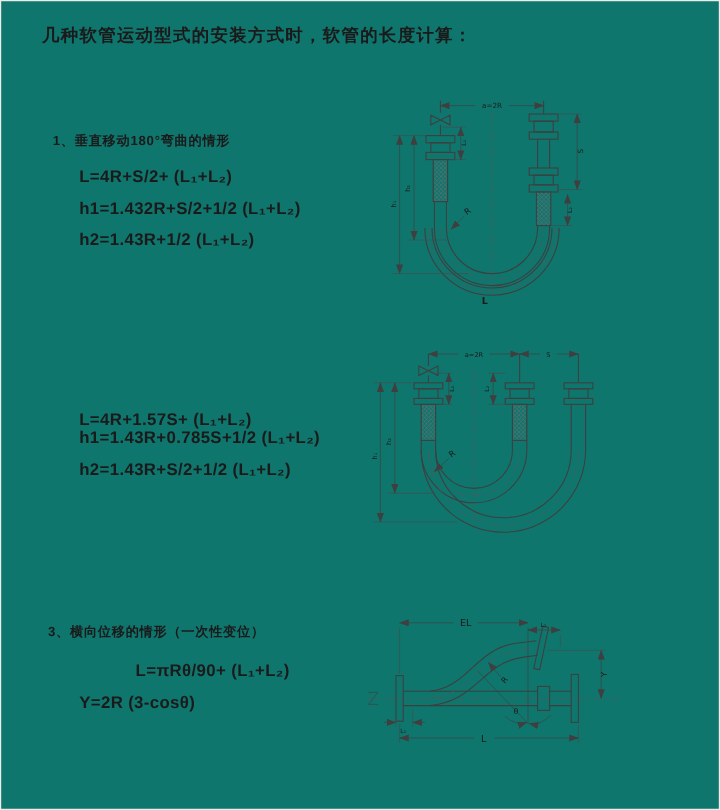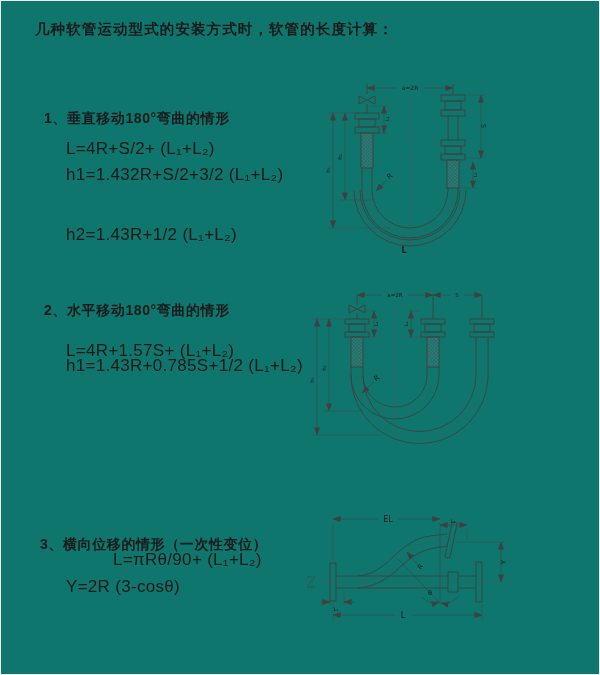"1、垂直移动180°弯曲的情形" .heading { font-size: 14px -> 11px }
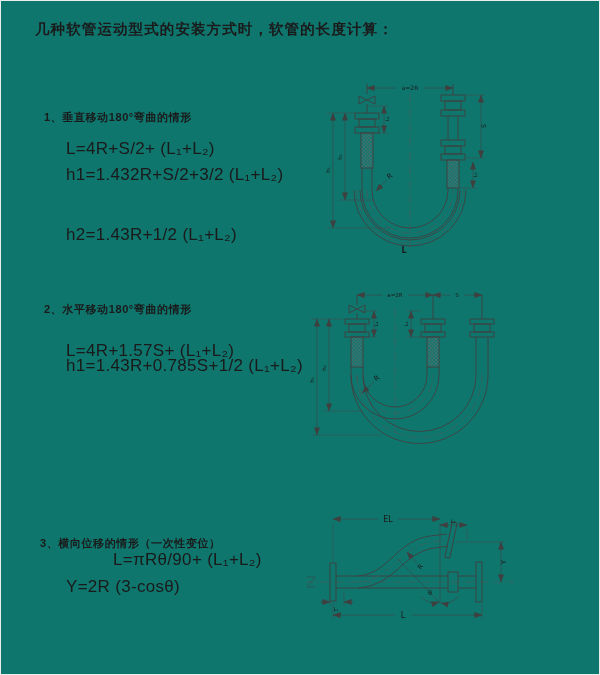"L=4R+S/2+ (L₁+L₂)" .formula { font-size: 17px -> 14px; font-weight: 400 -> 700 }
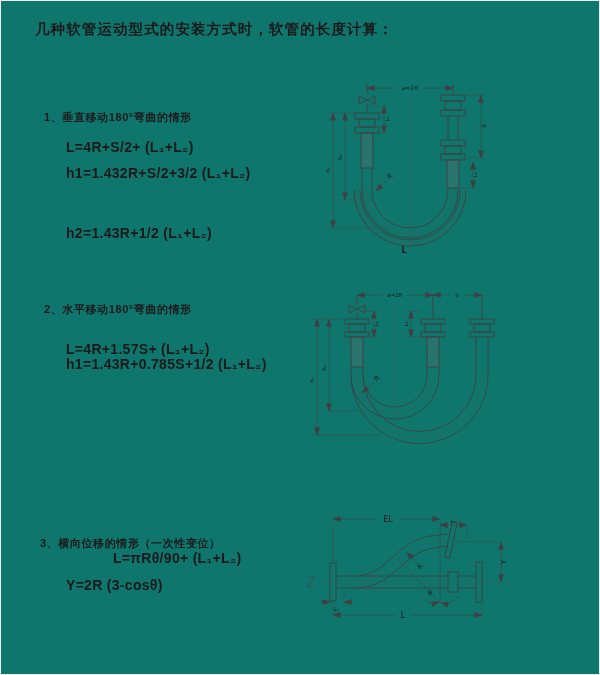"h1=1.432R+S/2+3/2 (L₁+L₂)" div.abs { text: 1.432R+S/2+3/2 -> 1.432R+S/2+1/2 }
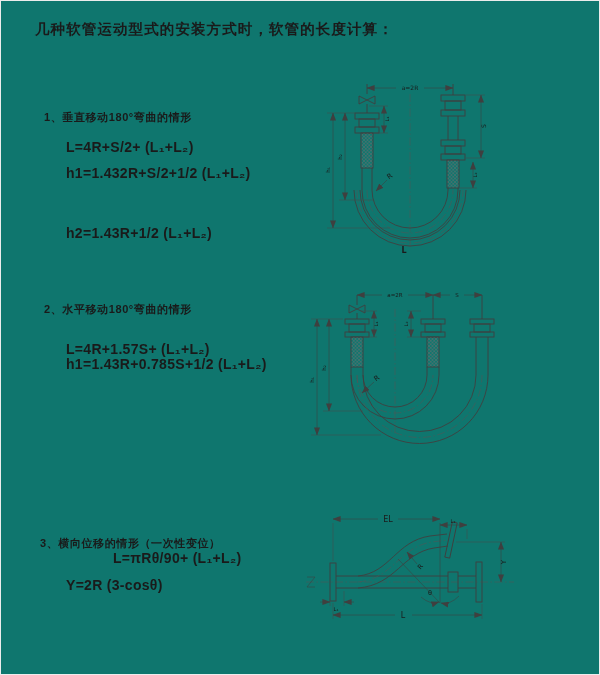"h2=1.43R+1/2 (L₁+L₂)" div.abs { margin-top: 34px -> none }
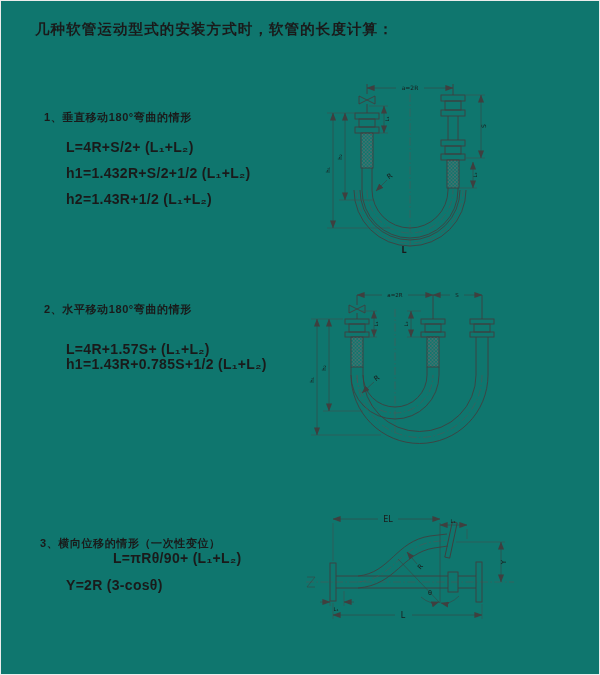"2、水平移动180°弯曲的情形" div.abs { html: <div>2、水平移动180°弯曲的情形</div> -> none }
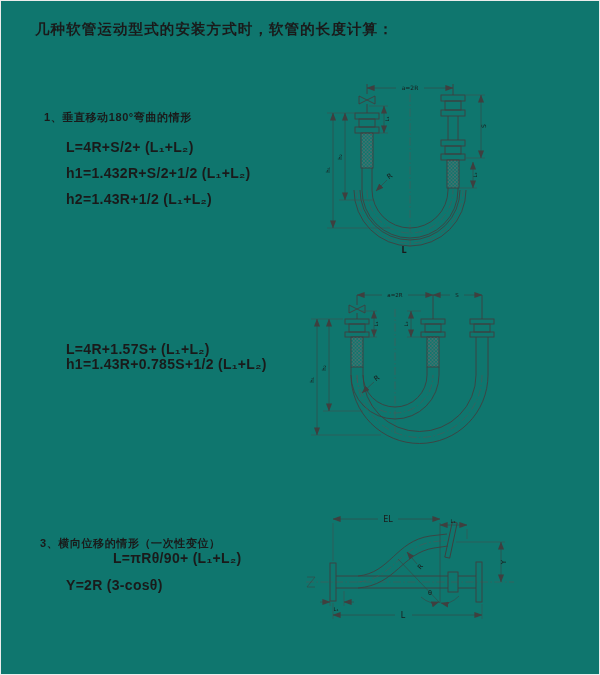"h2=1.43R+S/2+1/2 (L₁+L₂)" div.abs { html: none -> <div>h2=1.43R+S/2+1/2 (L₁+L₂)</div> }
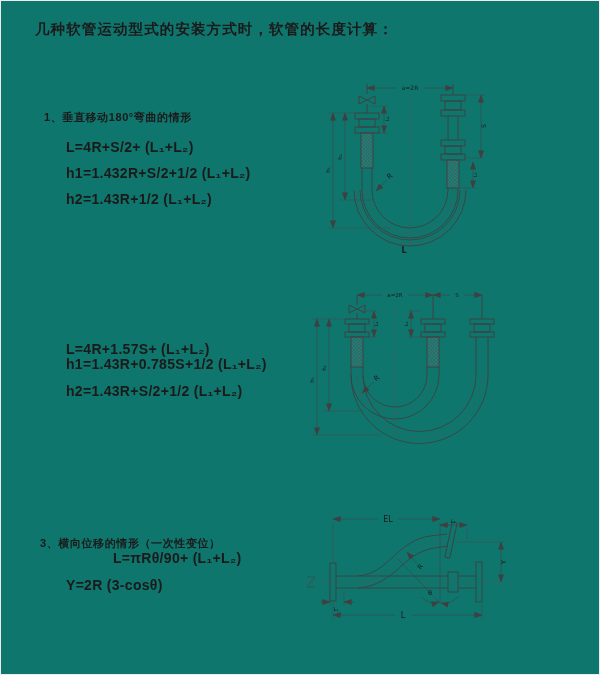"3、横向位移的情形（一次性变位）" div.abs { margin-top: 17px -> none }
